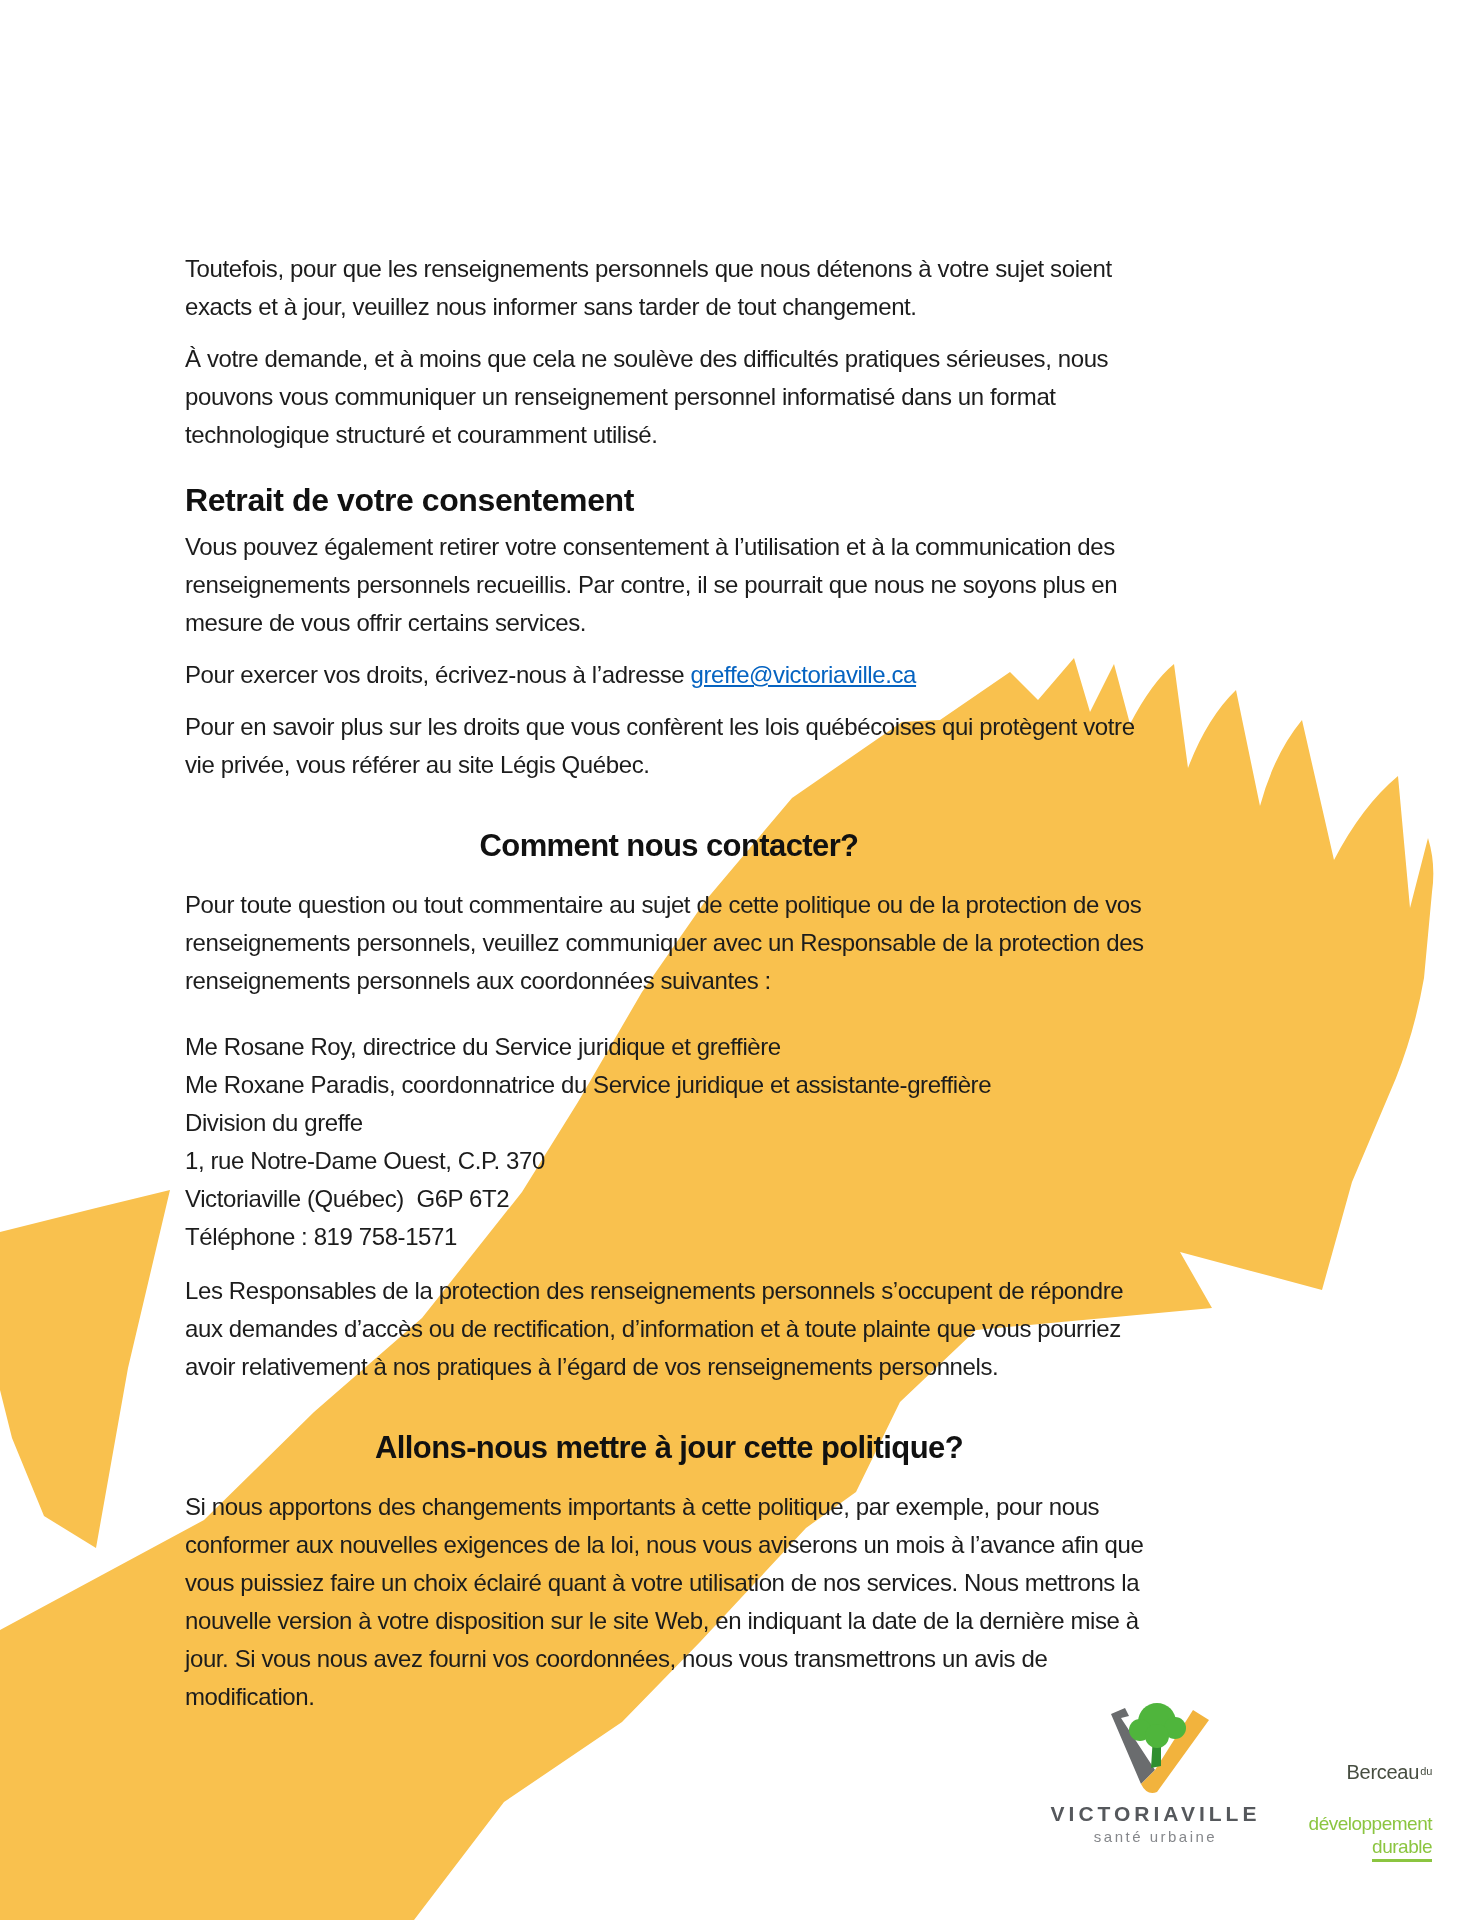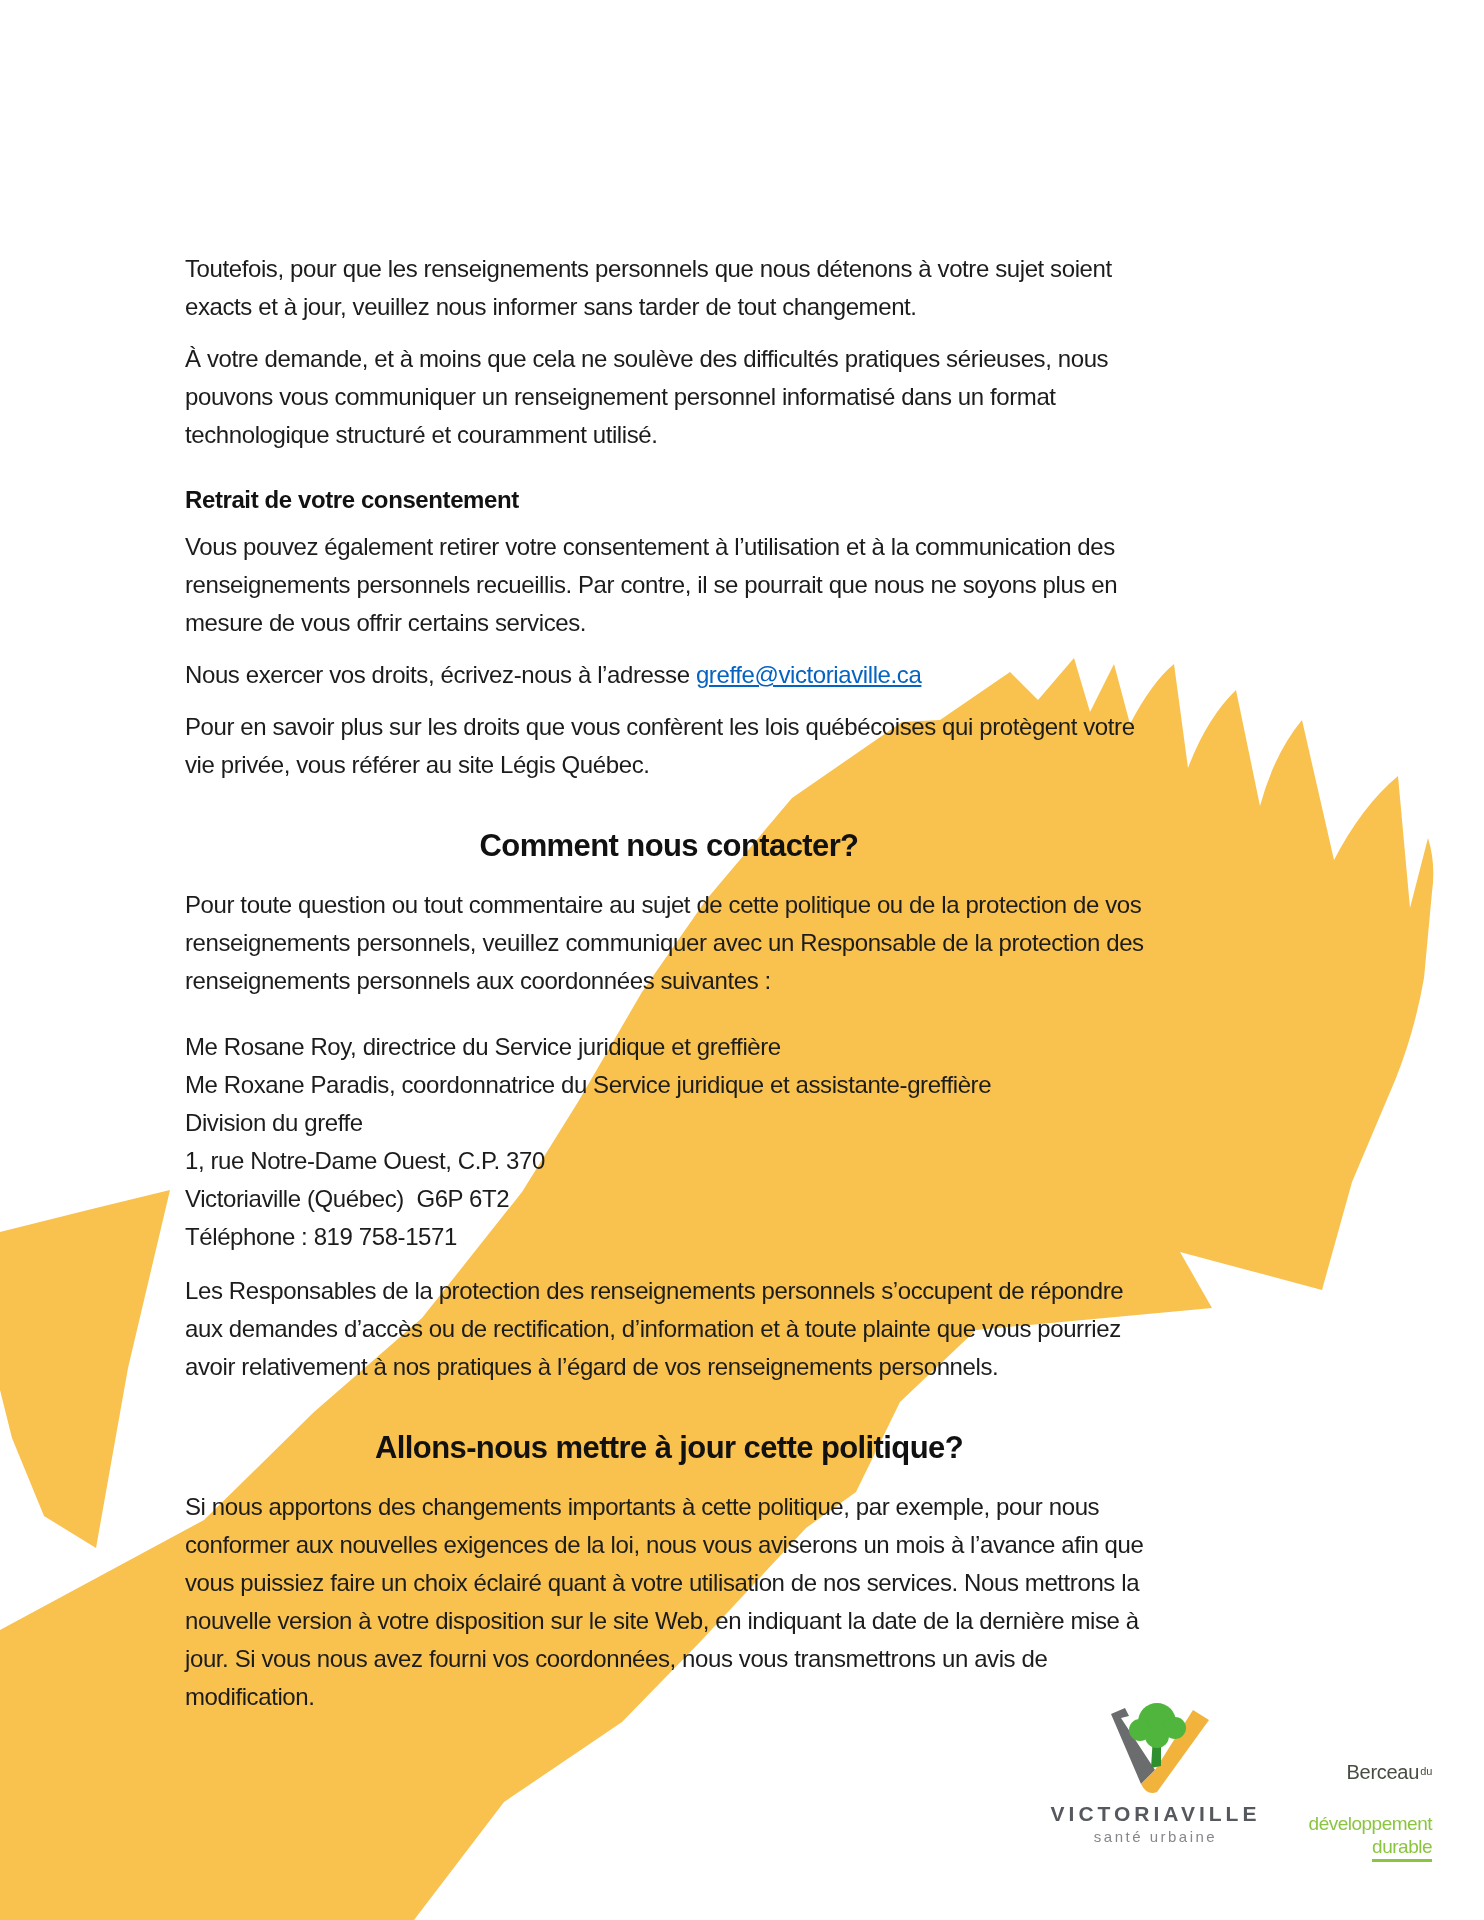"Retrait de votre consentement" h3.sub-heading { font-size: 24px -> 32px }
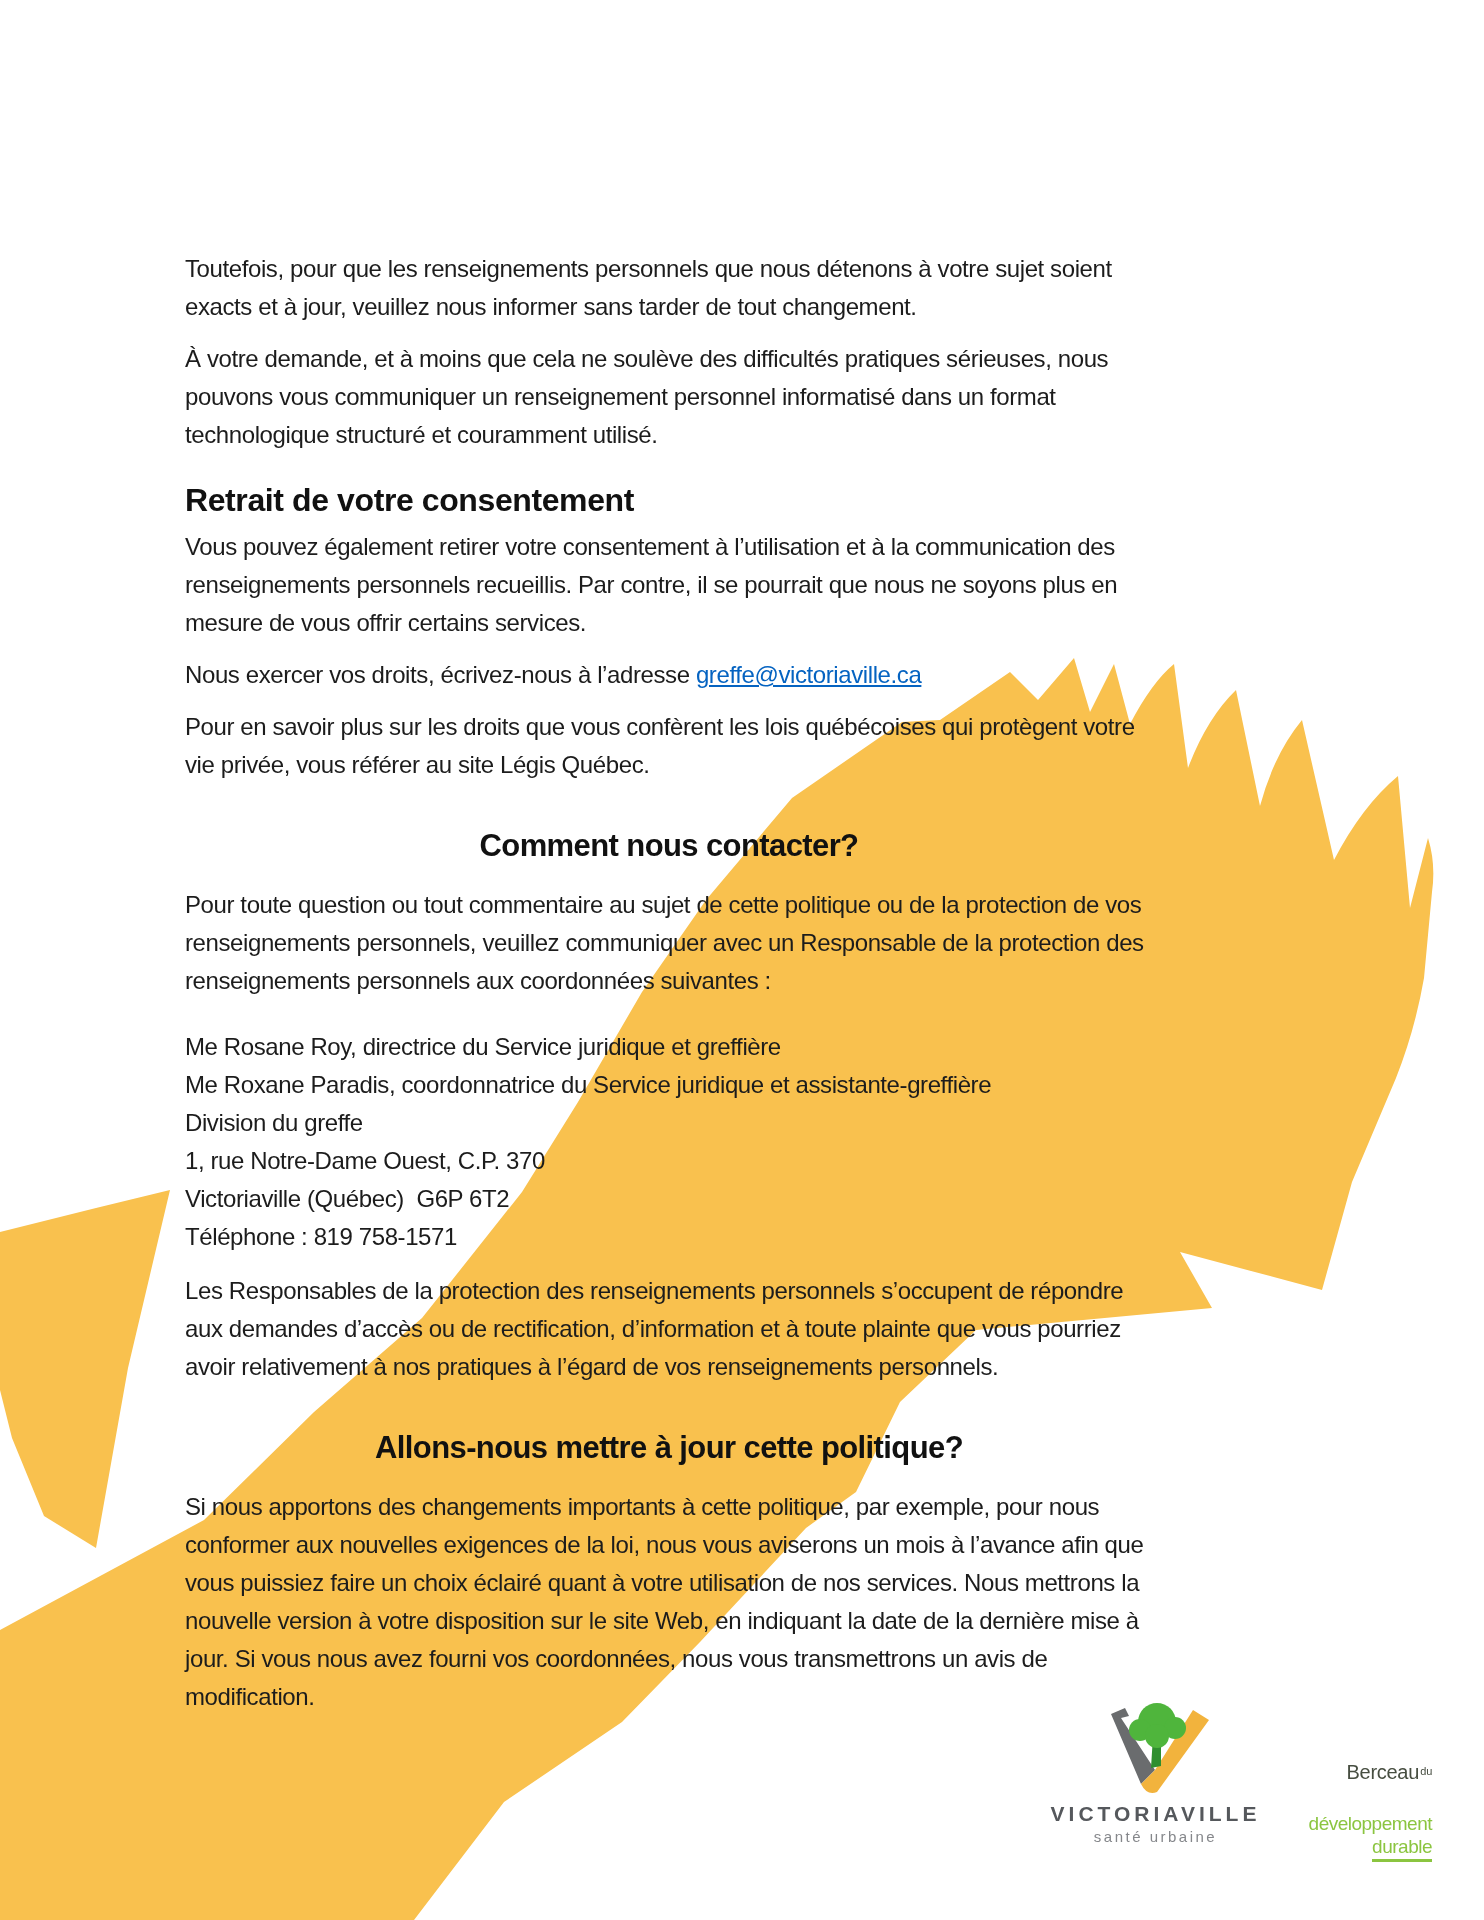"Nous exercer vos droits, écrivez-nous" span { text: Nous -> Pour }
